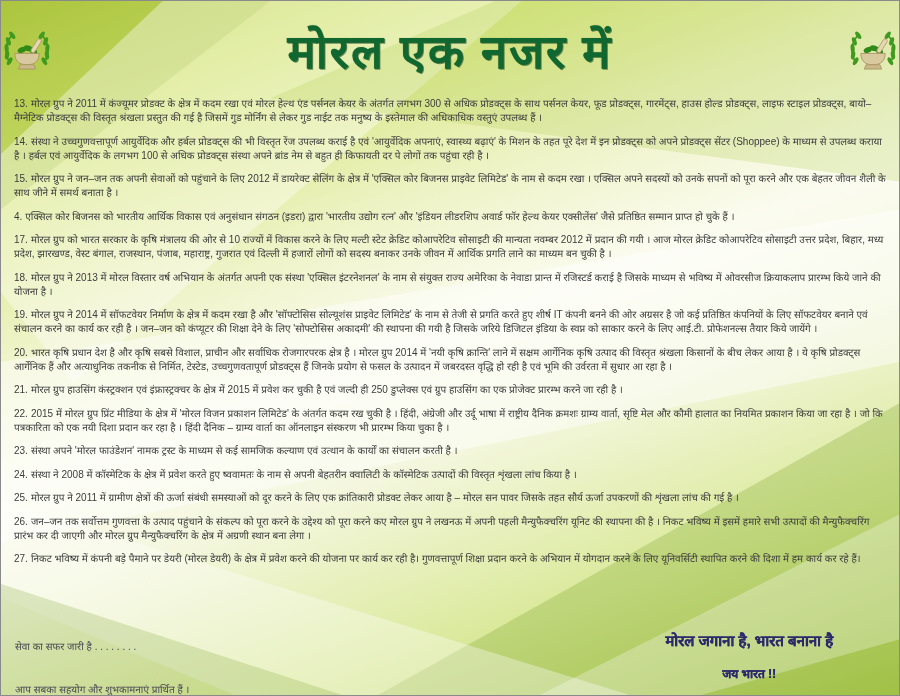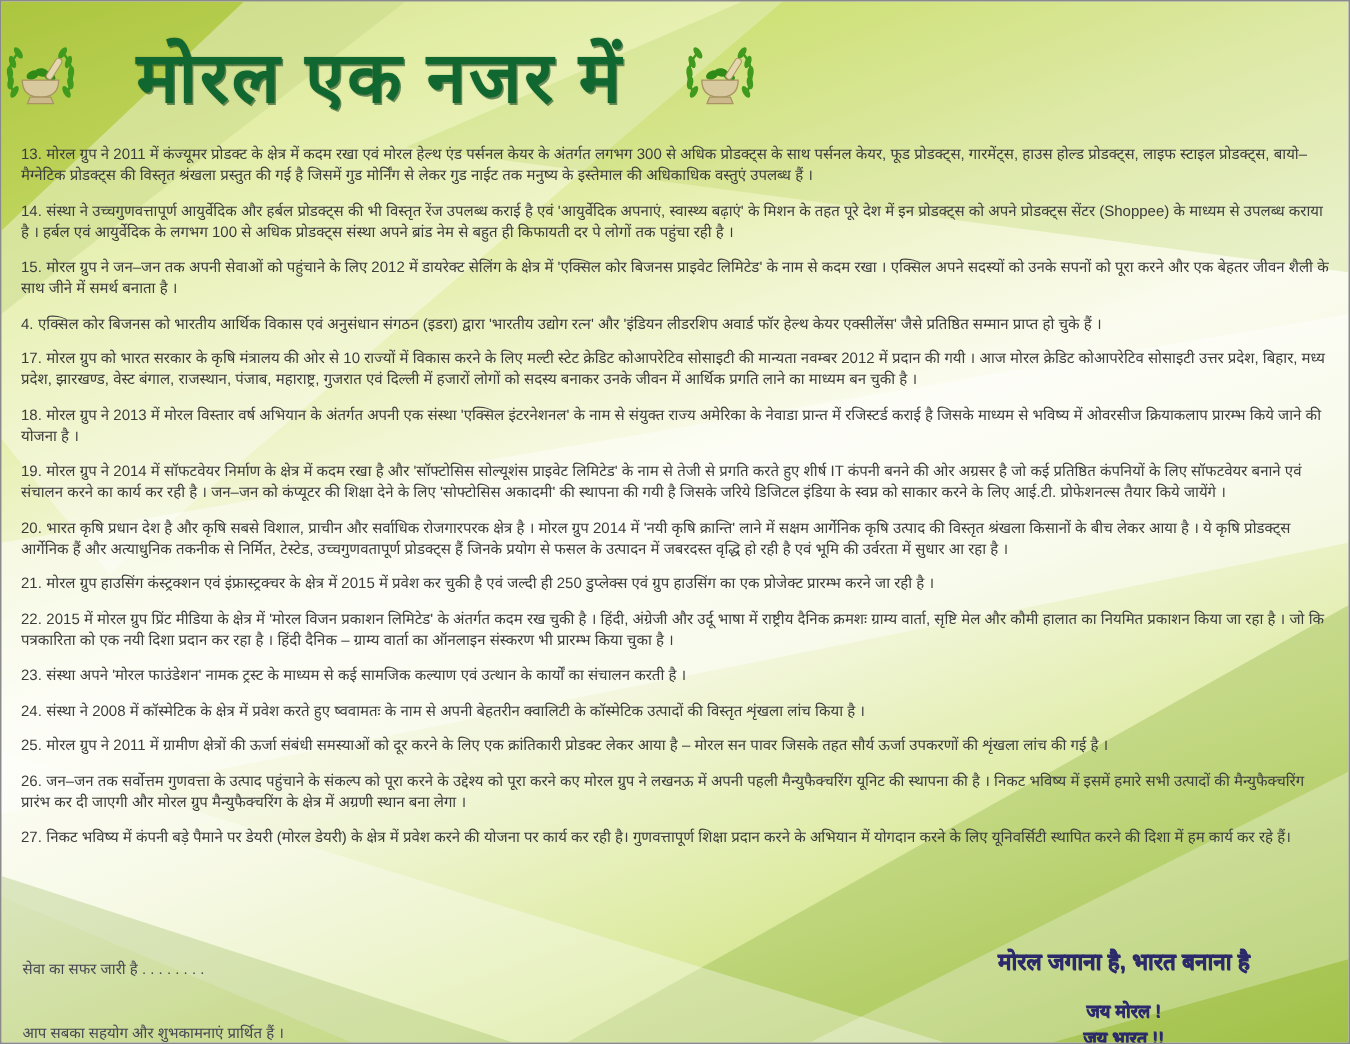"मोरल एक नजर में" .header { justify-content: flex-start -> space-between }
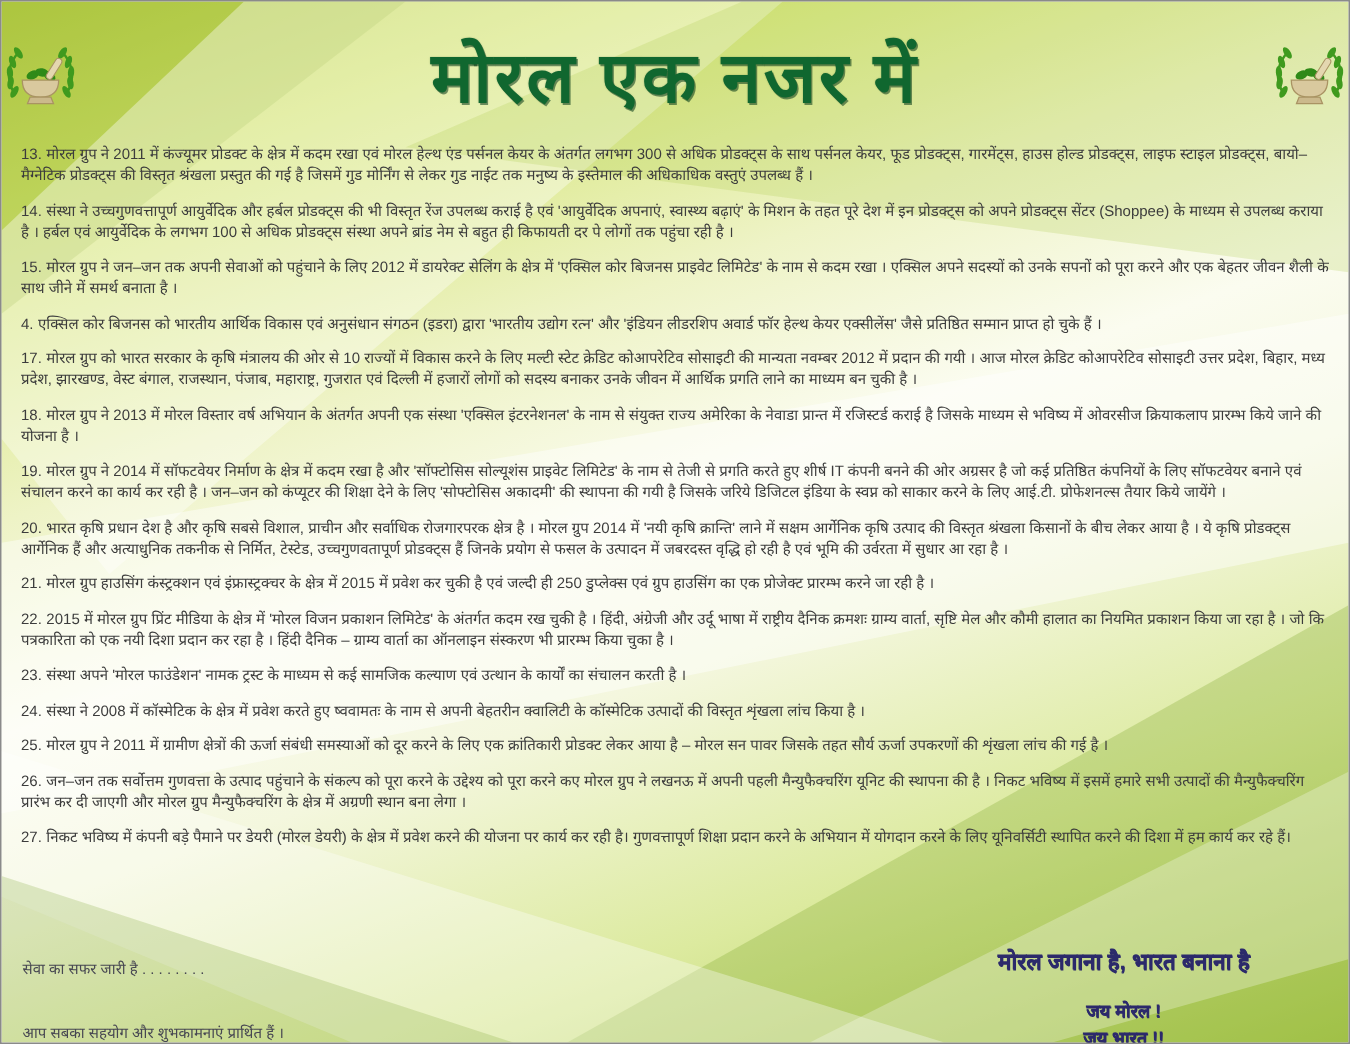"जय मोरल !" div.jai { html: <div>जय मोरल !</div> -> none }
